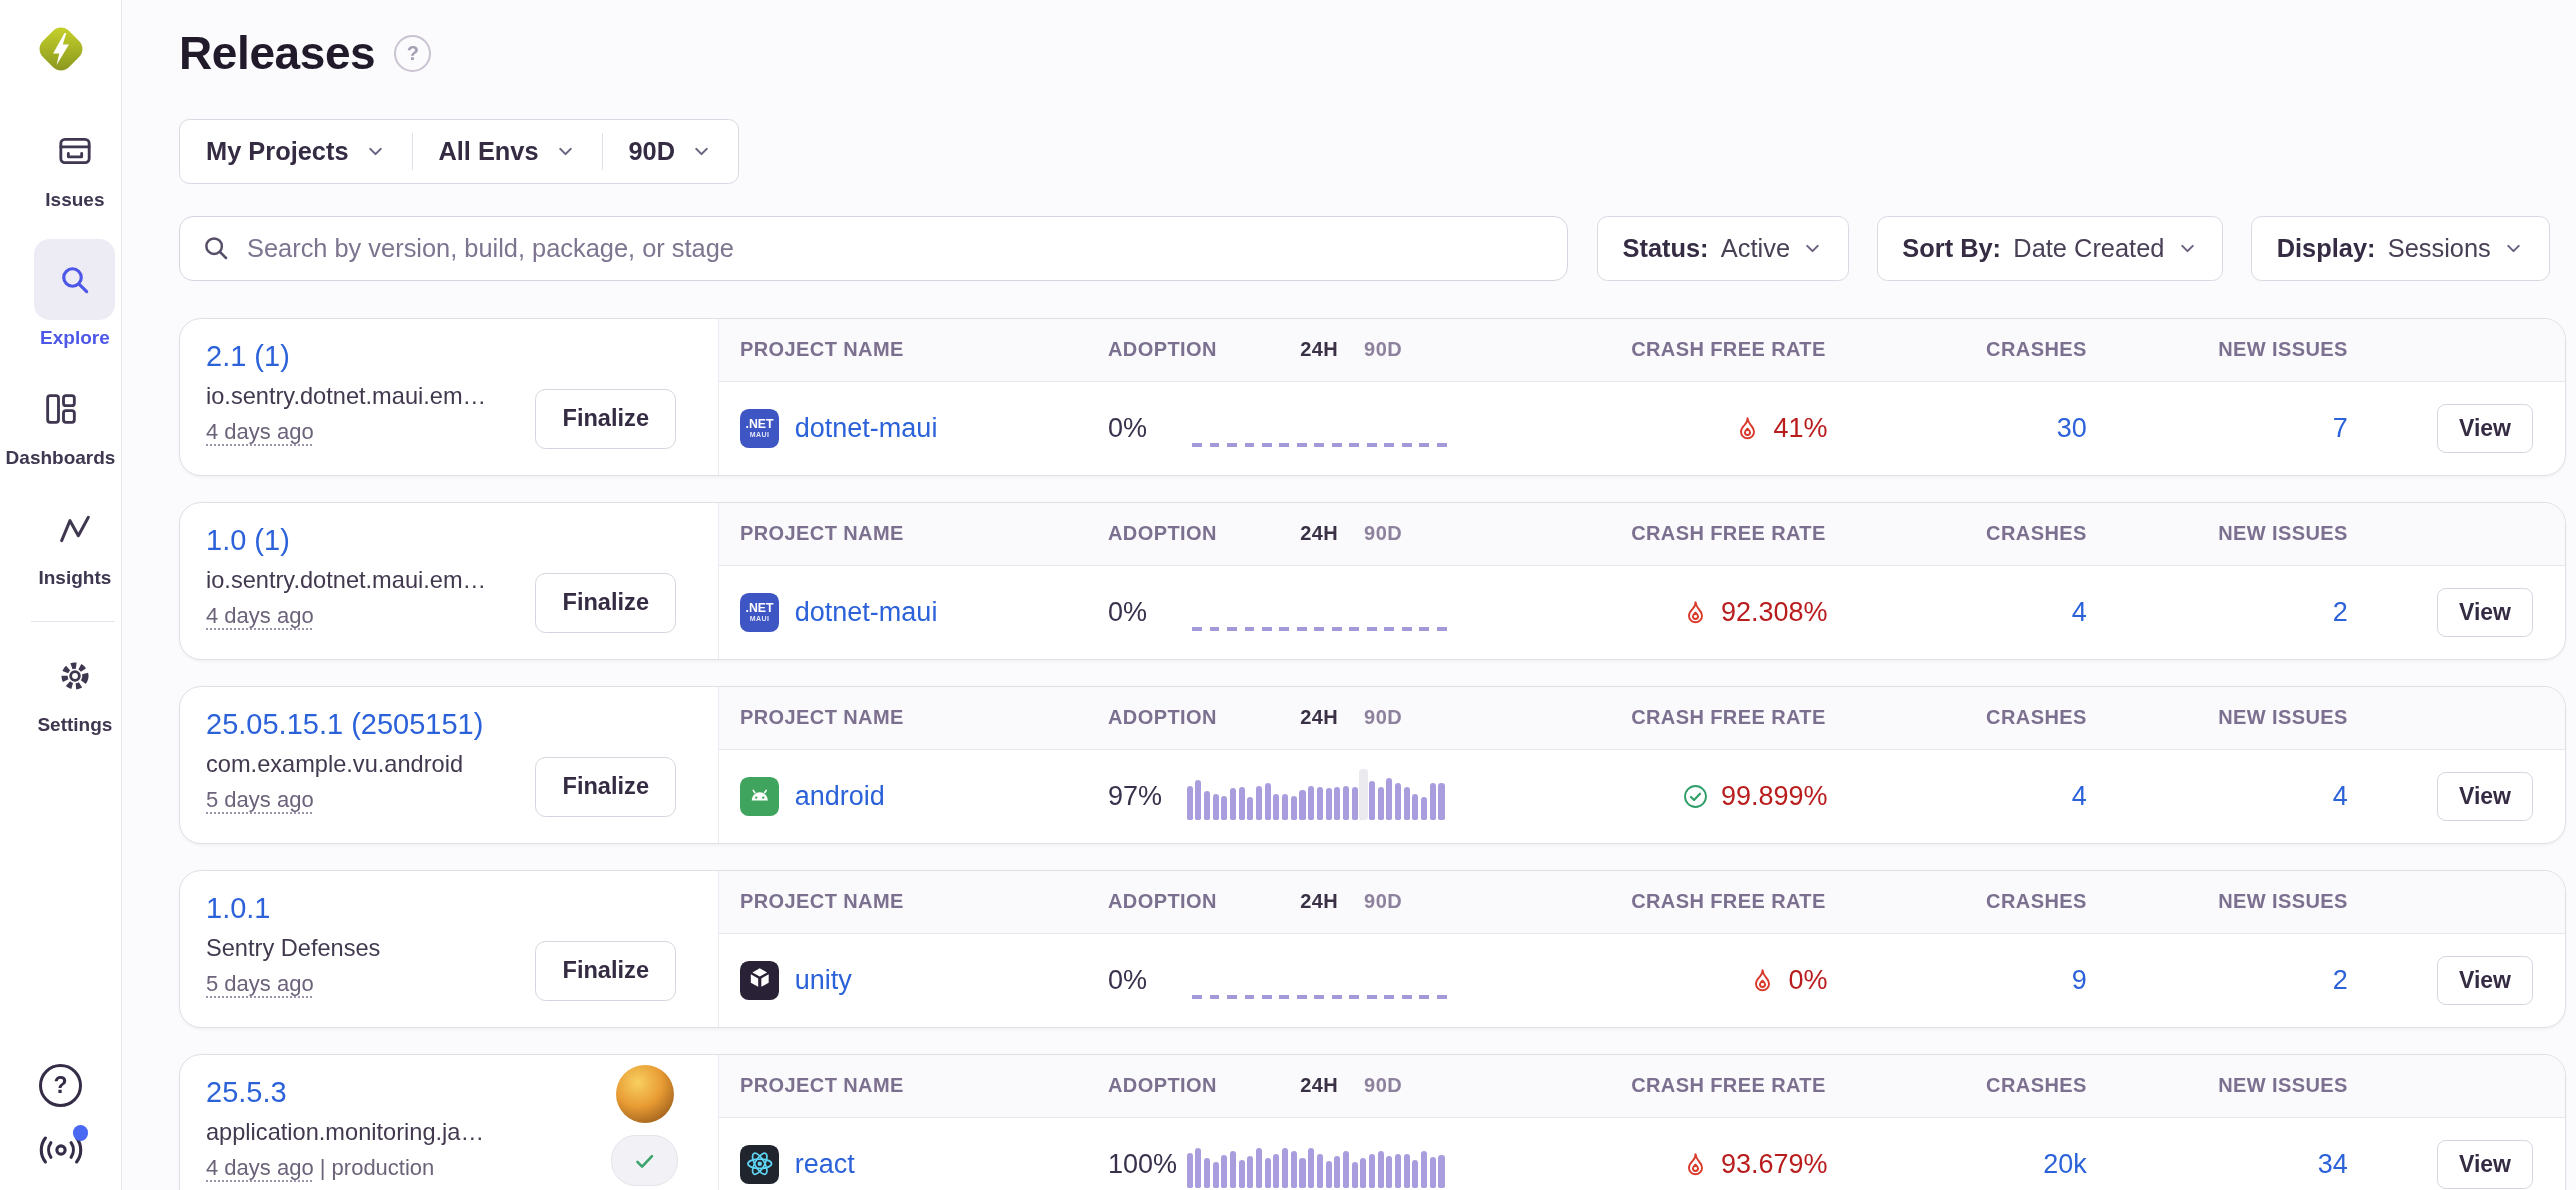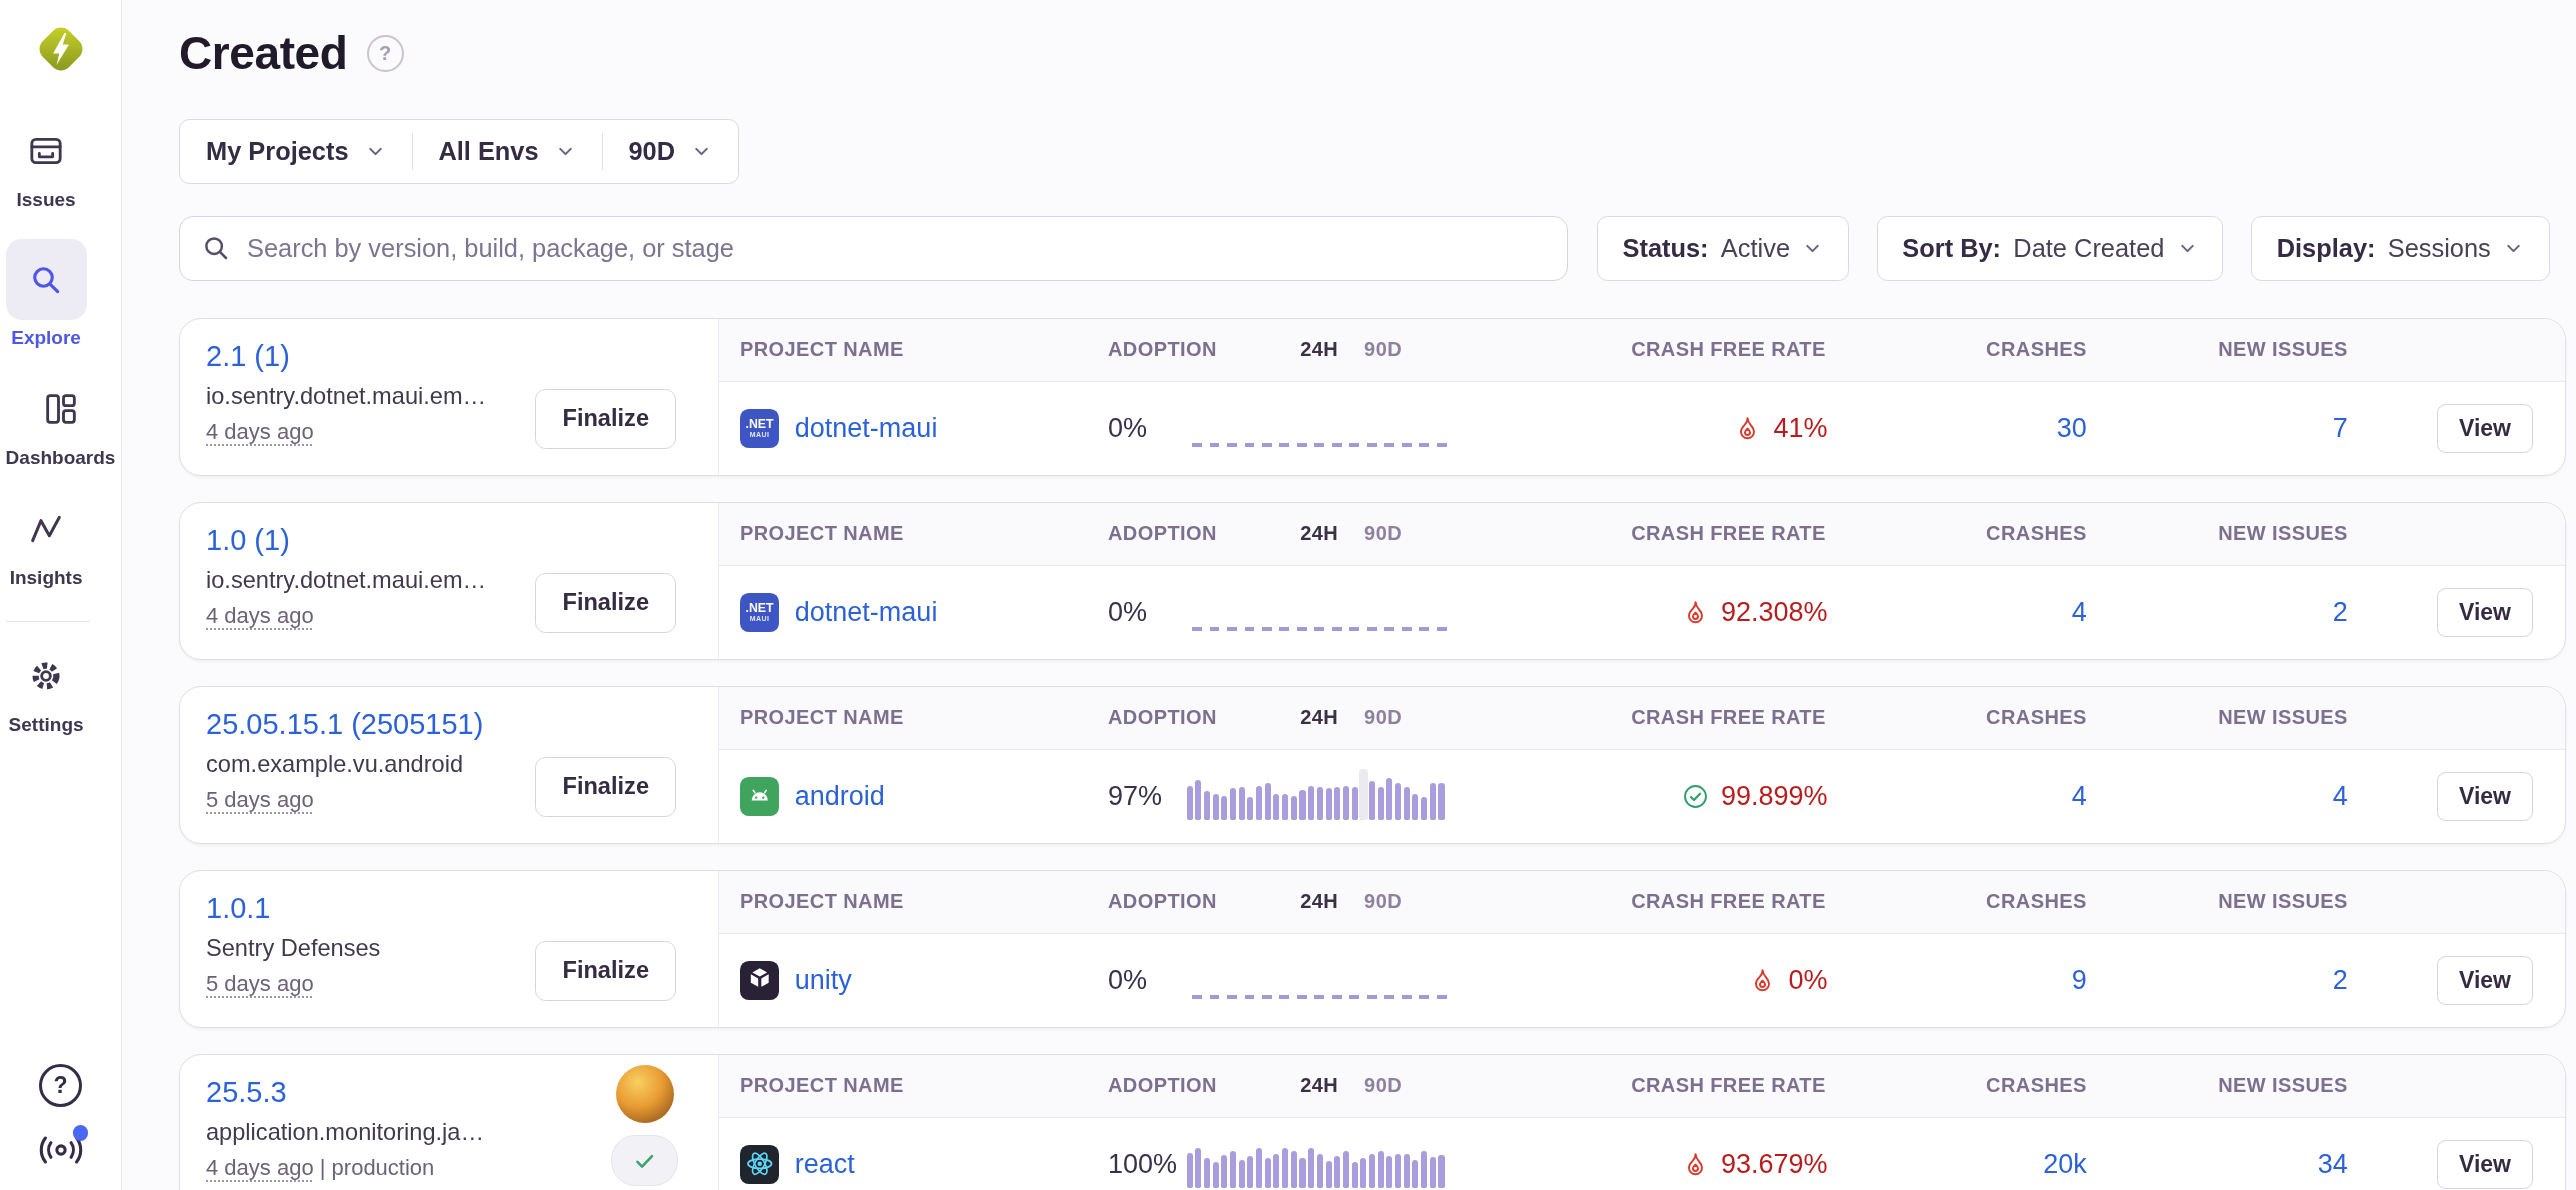"Created" h1 { text: Created -> Releases }
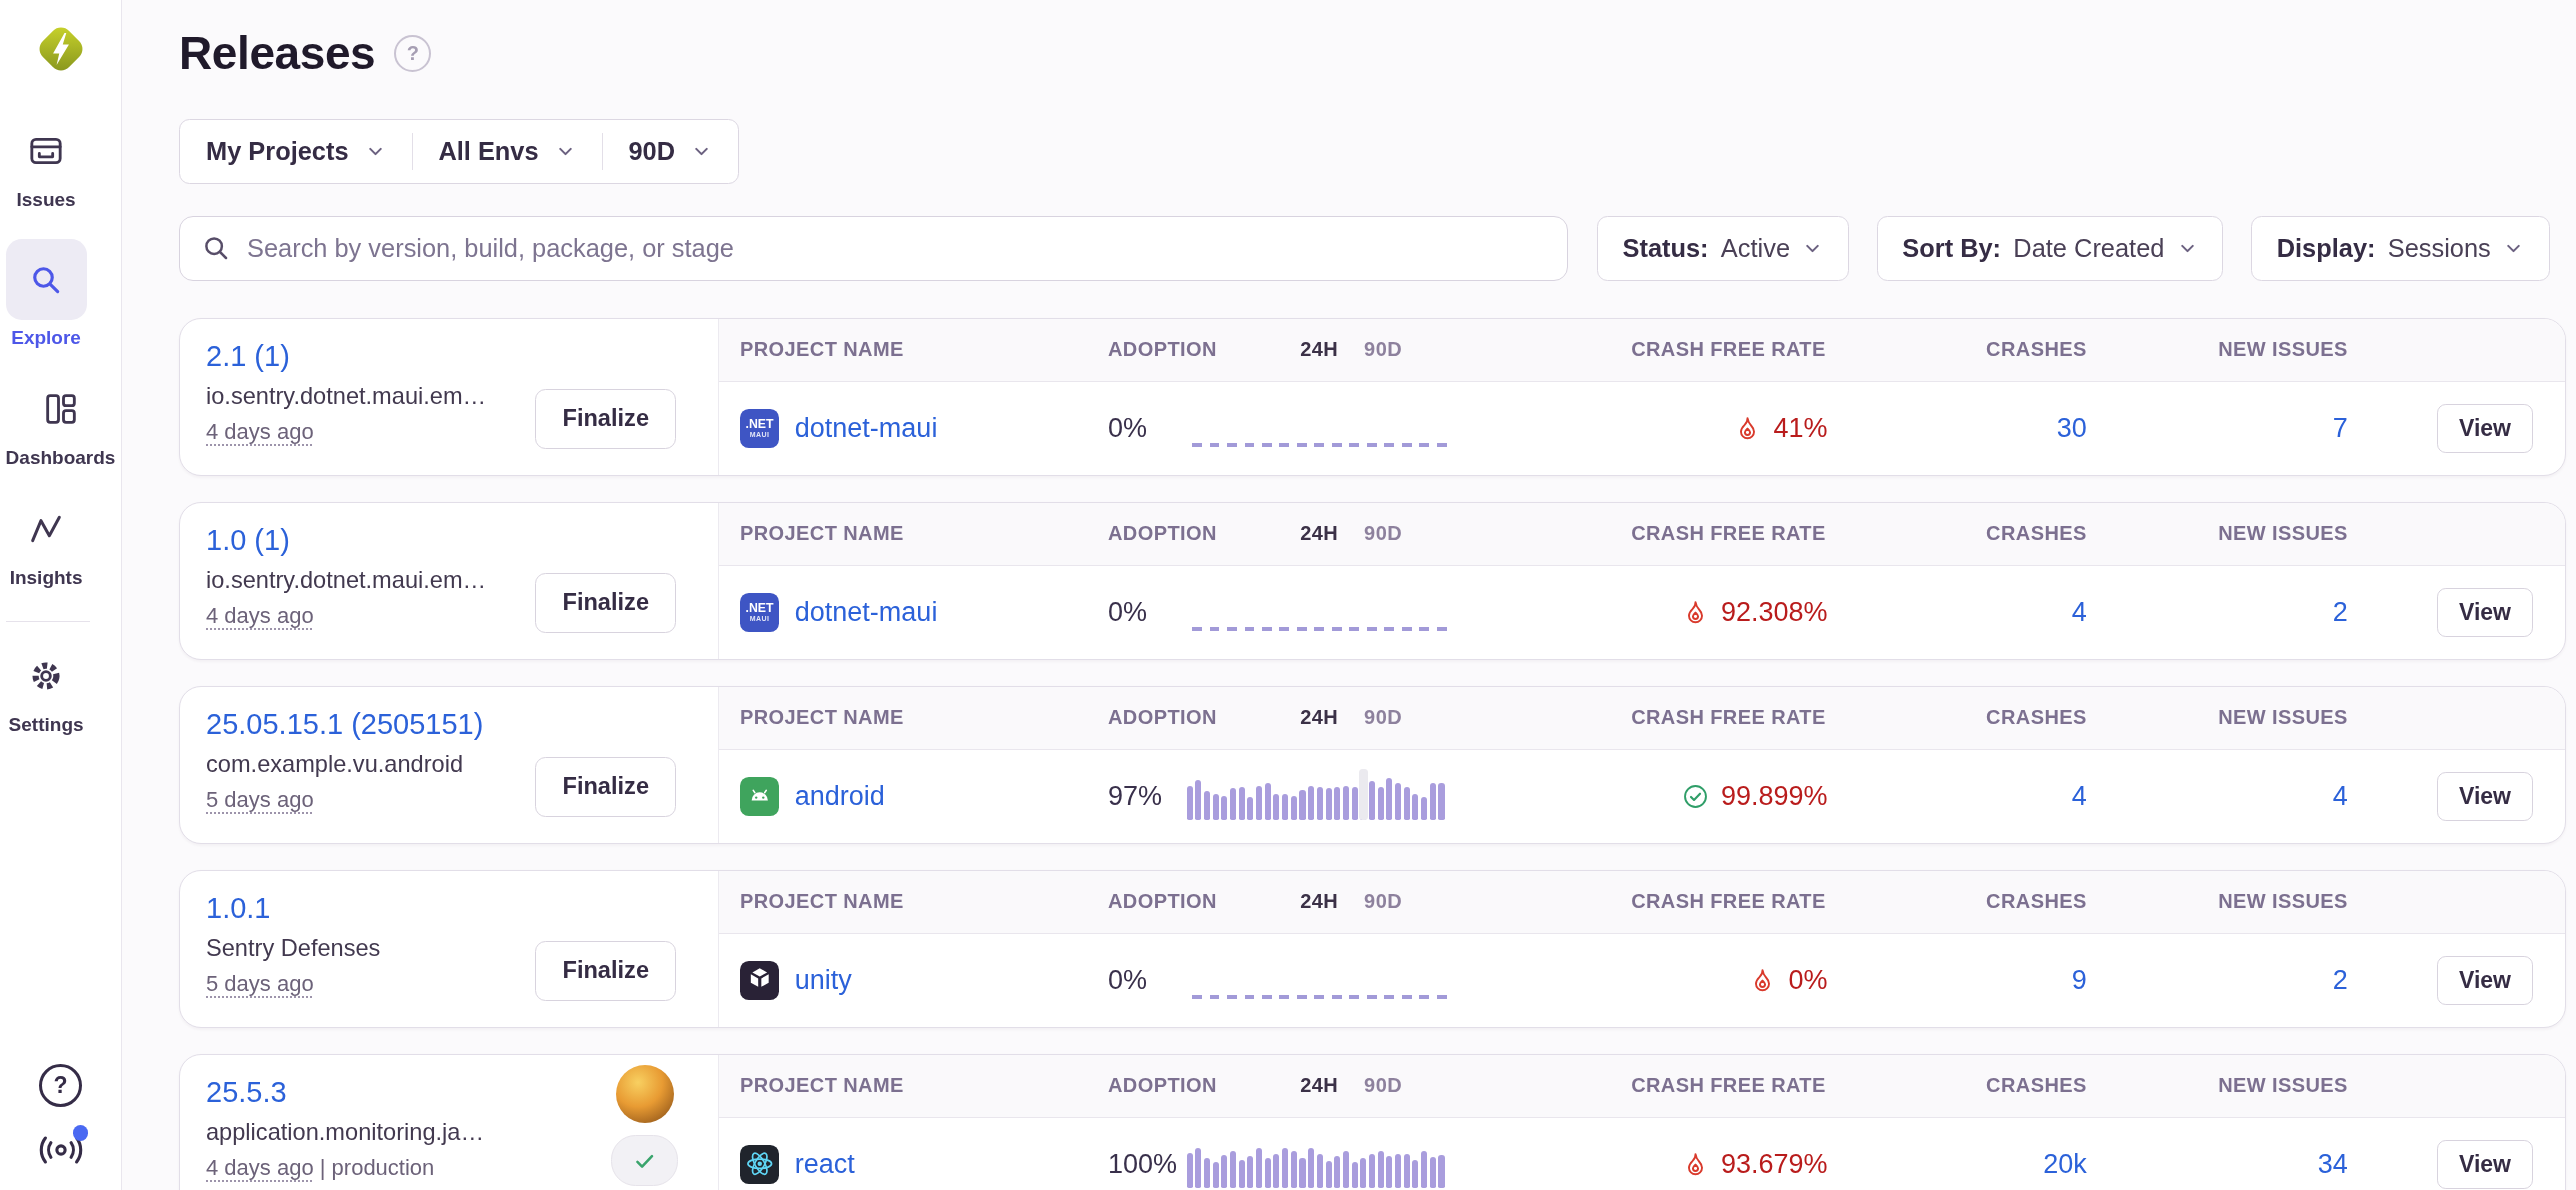"Issues" #nav-items { align-items: flex-start -> flex-end }
